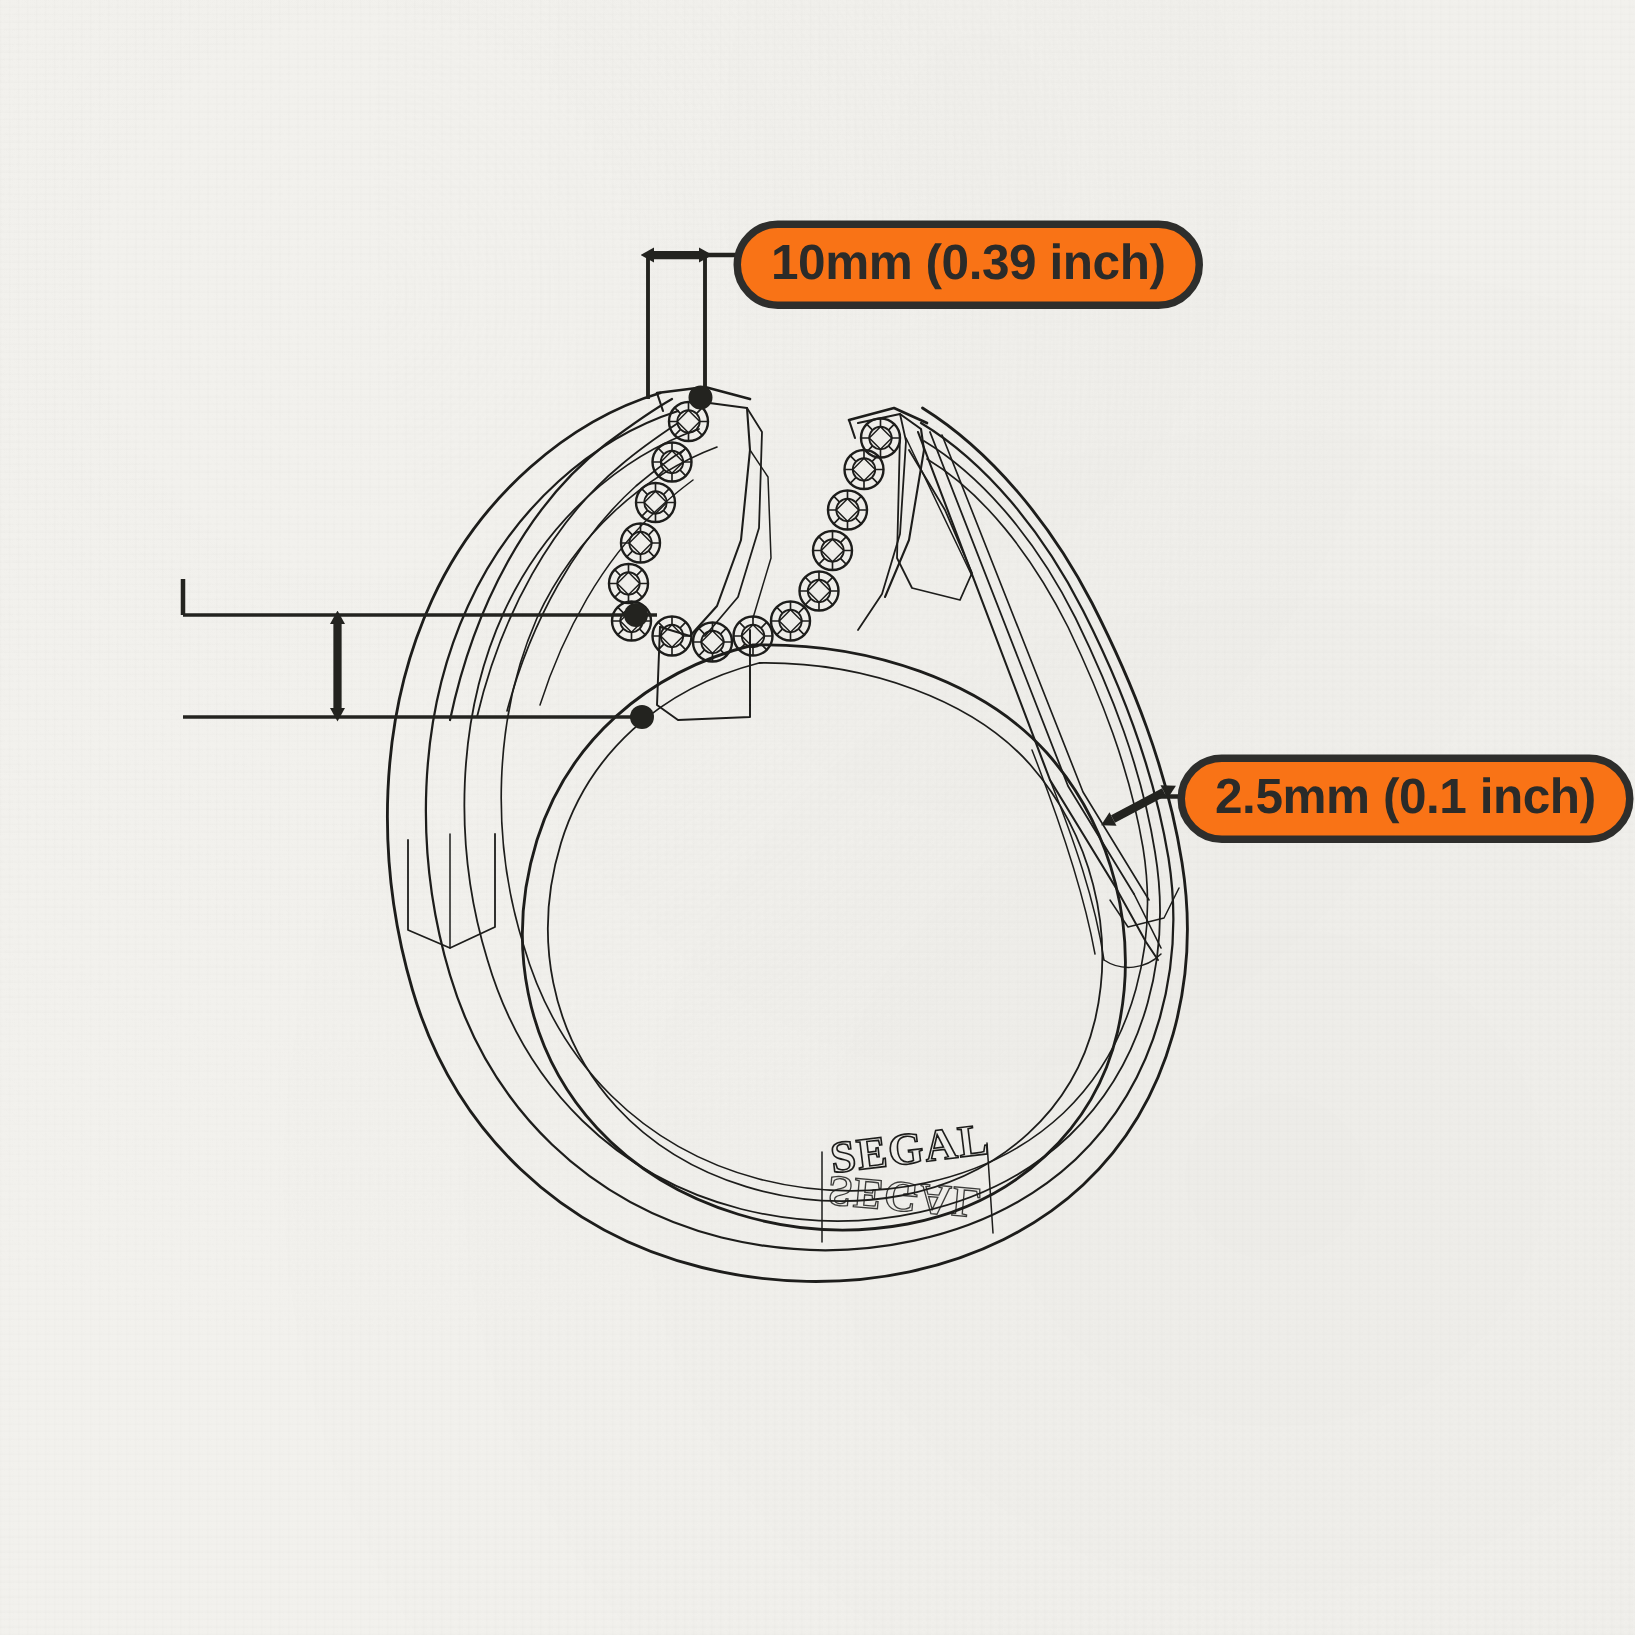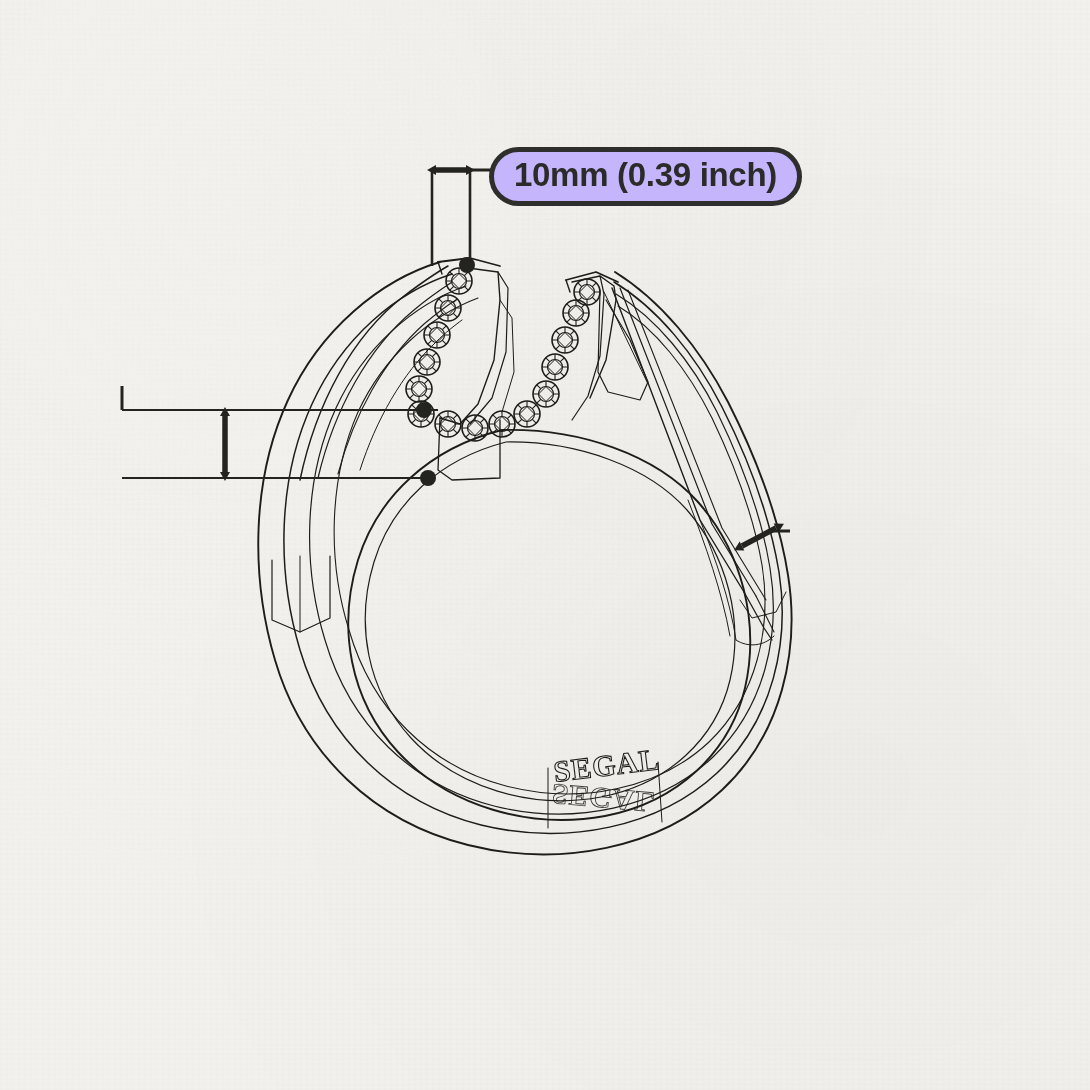"10mm (0.39 inch)" .dim-label { background: #c4b5fd -> #f97316 }
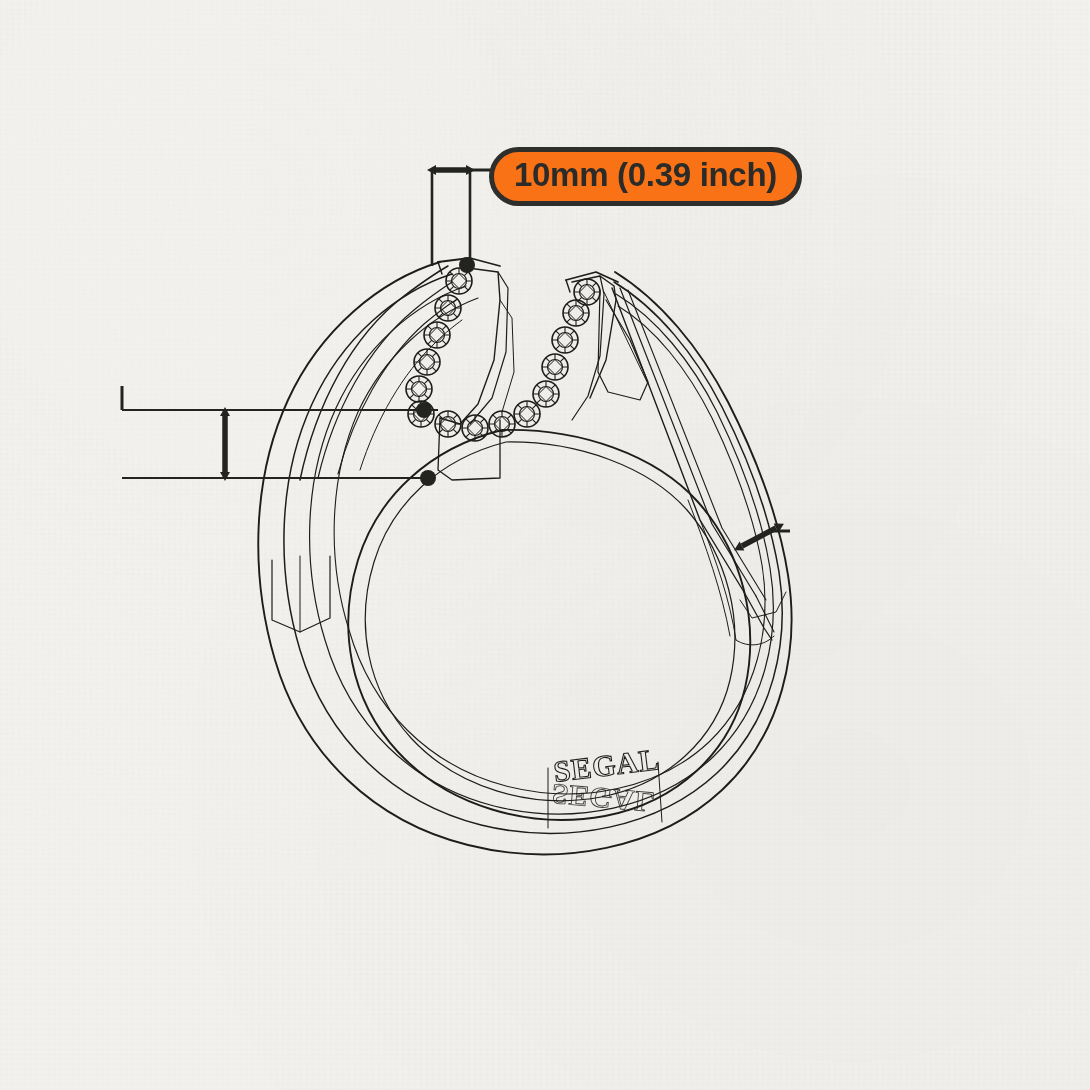"2.5mm (0.1 inch)" div.dim-label { html: none -> <div>2.5mm (0.1 inch)</div> }
